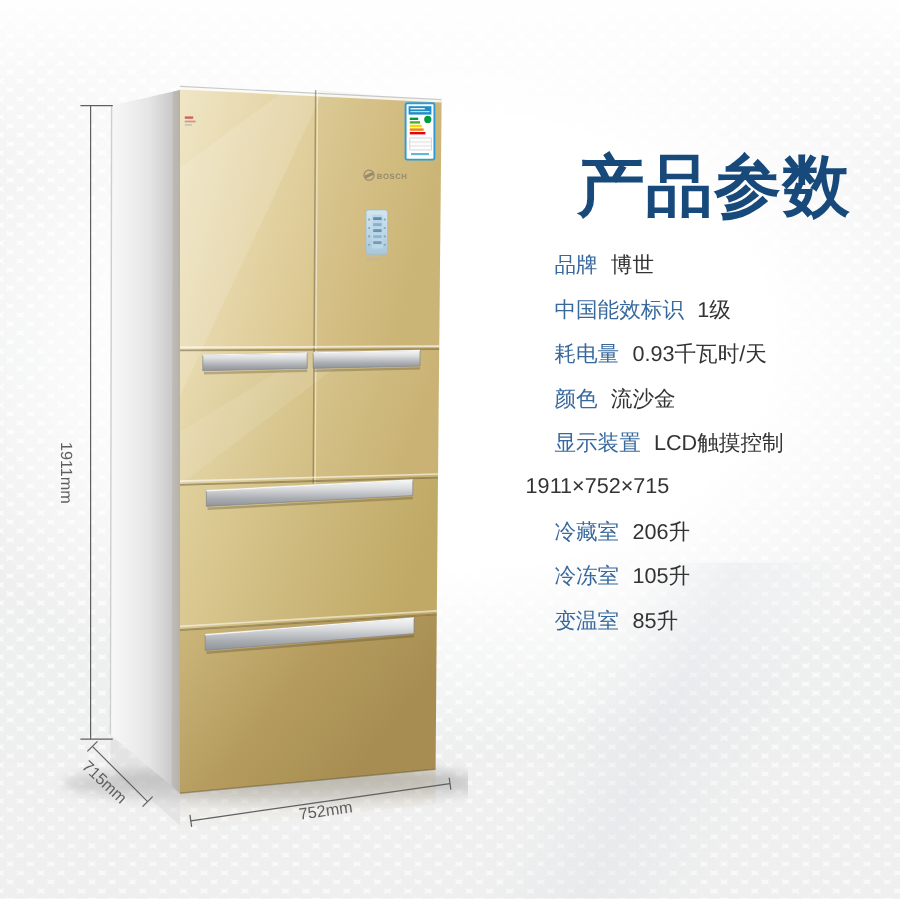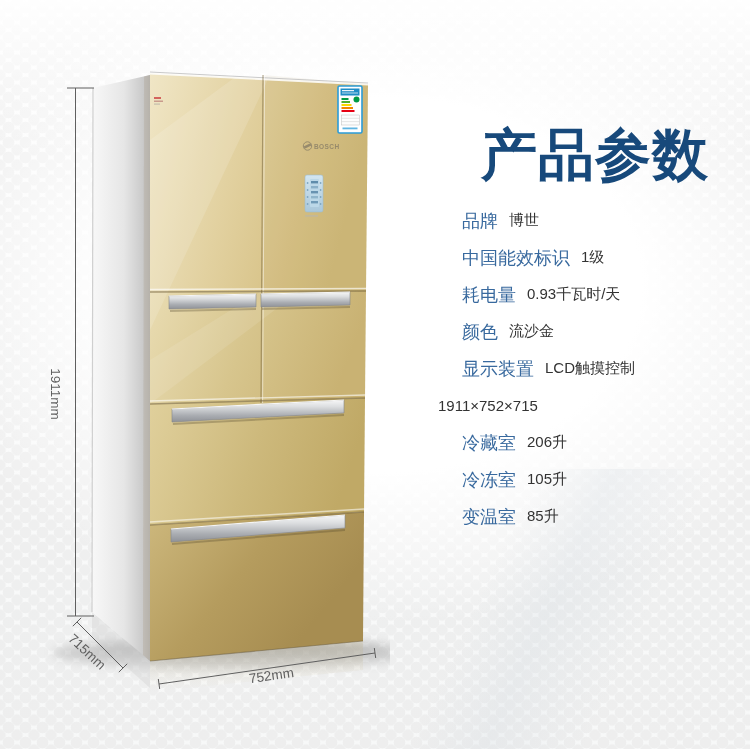"博世" .spec-row .v { font-size: 15px -> 18px }
